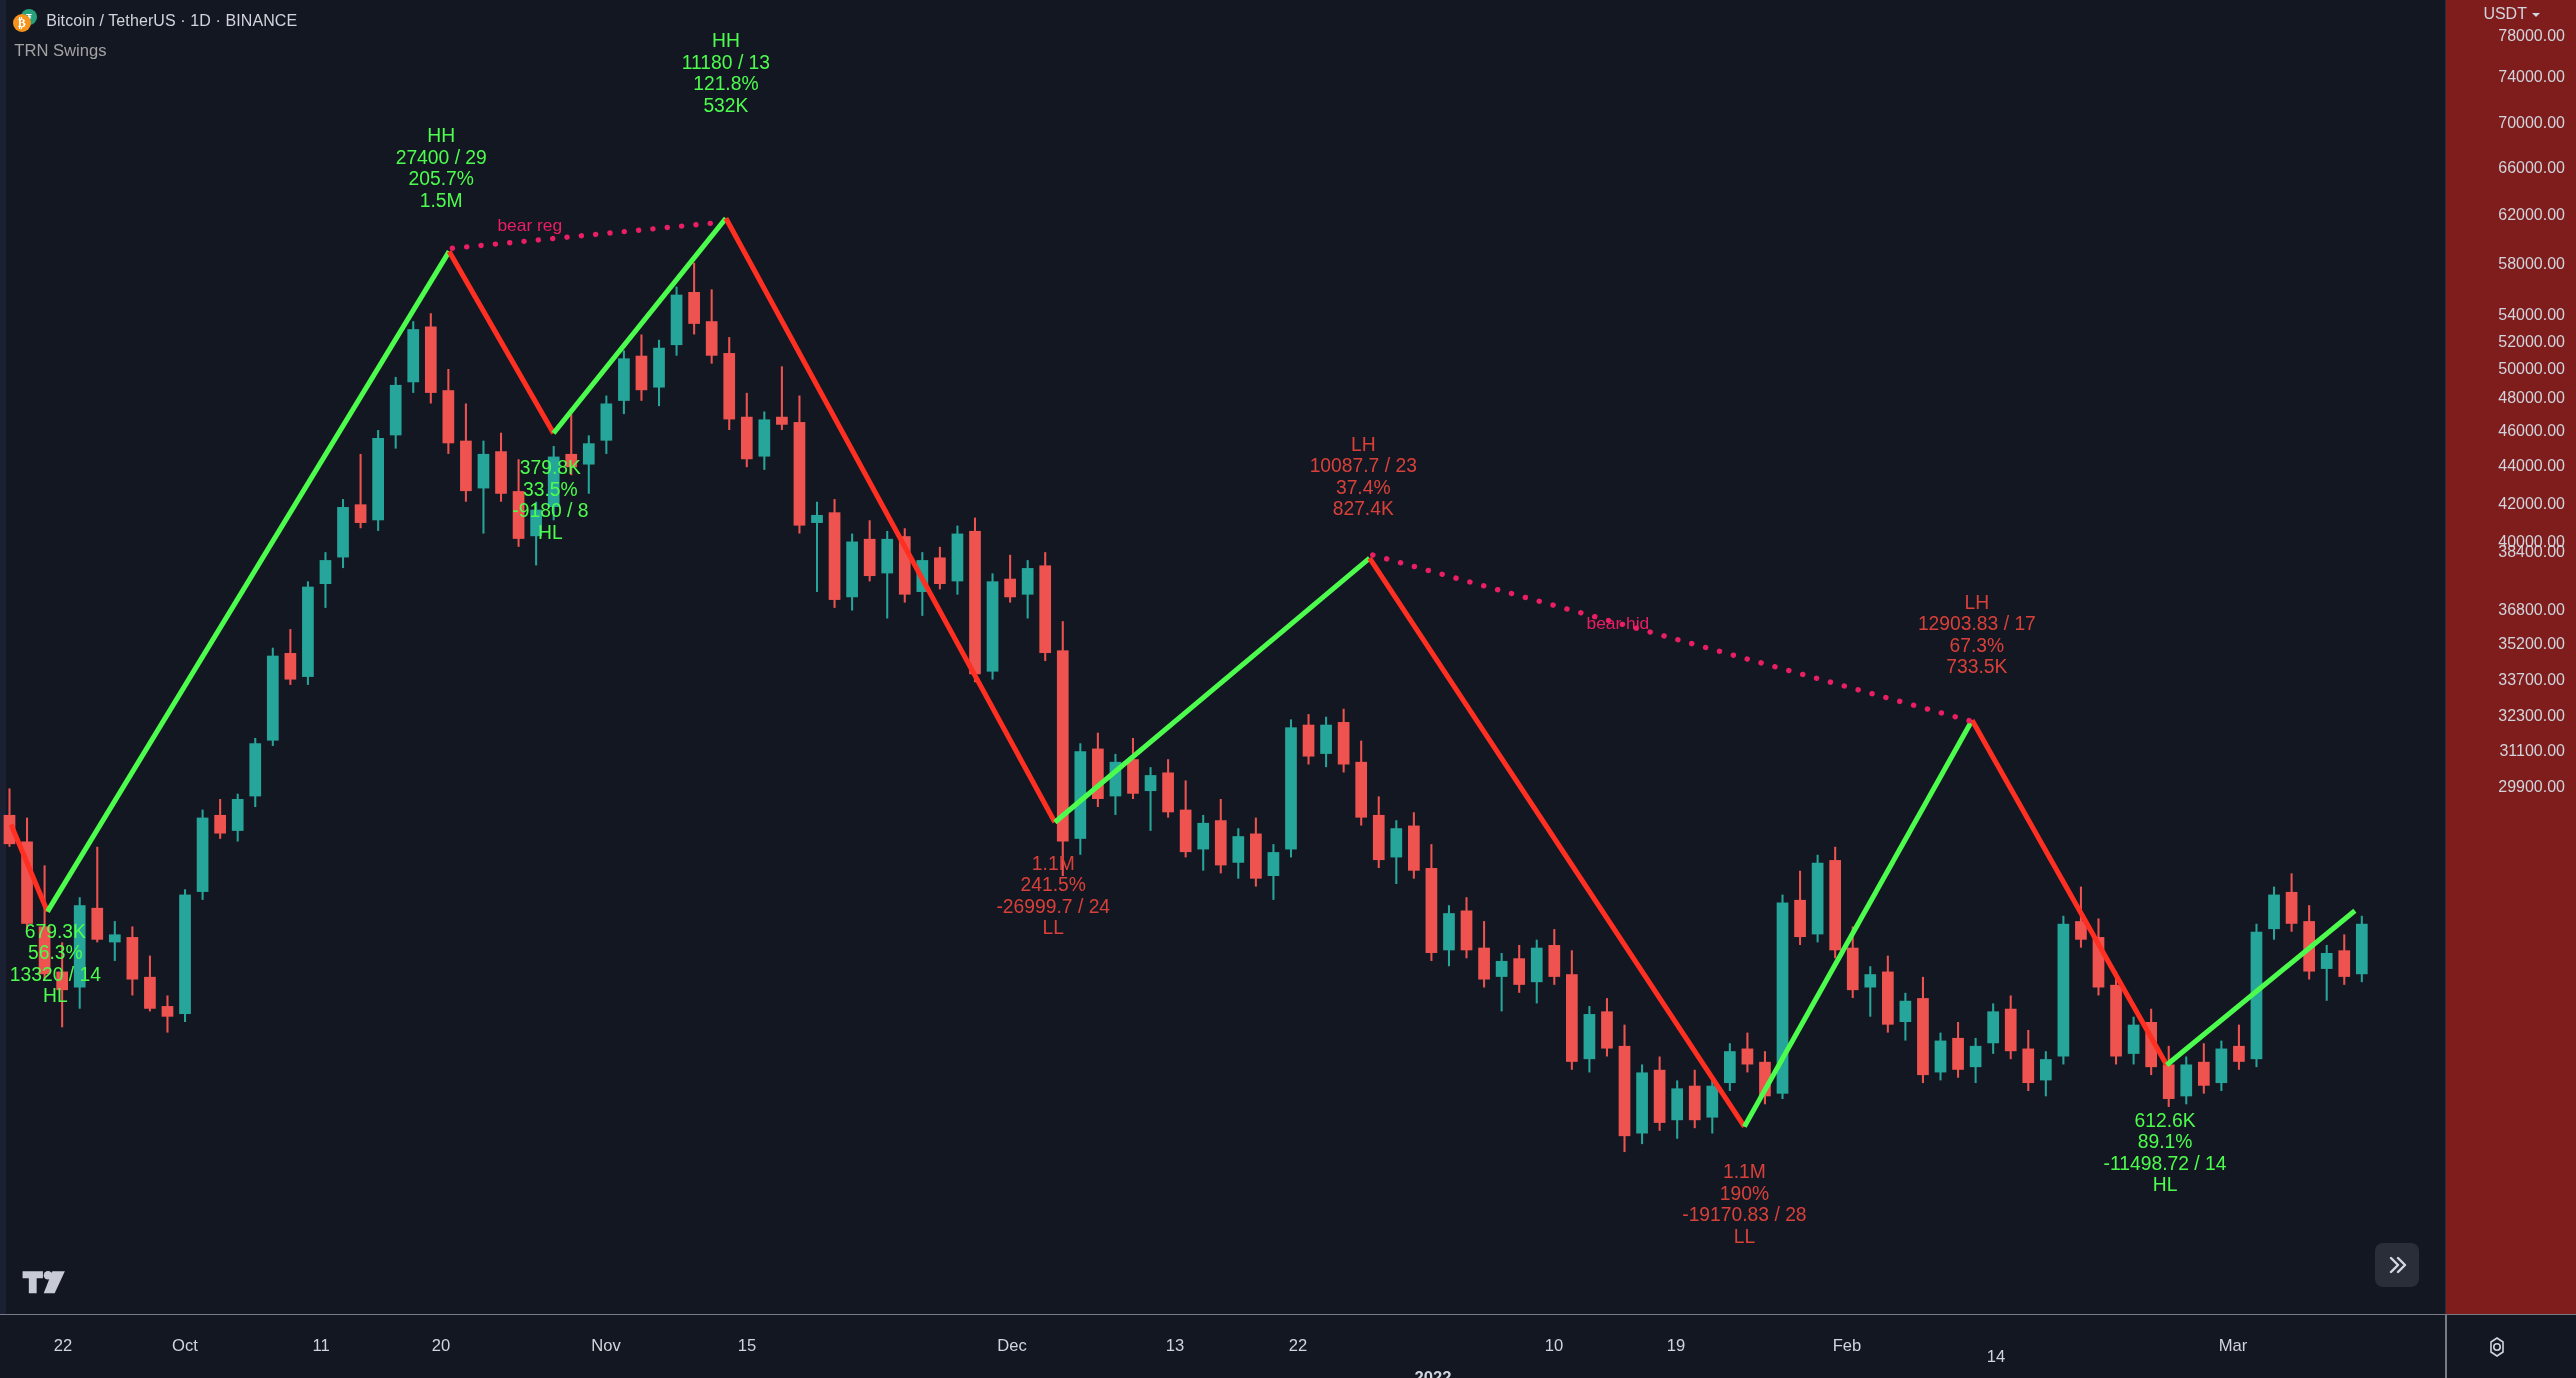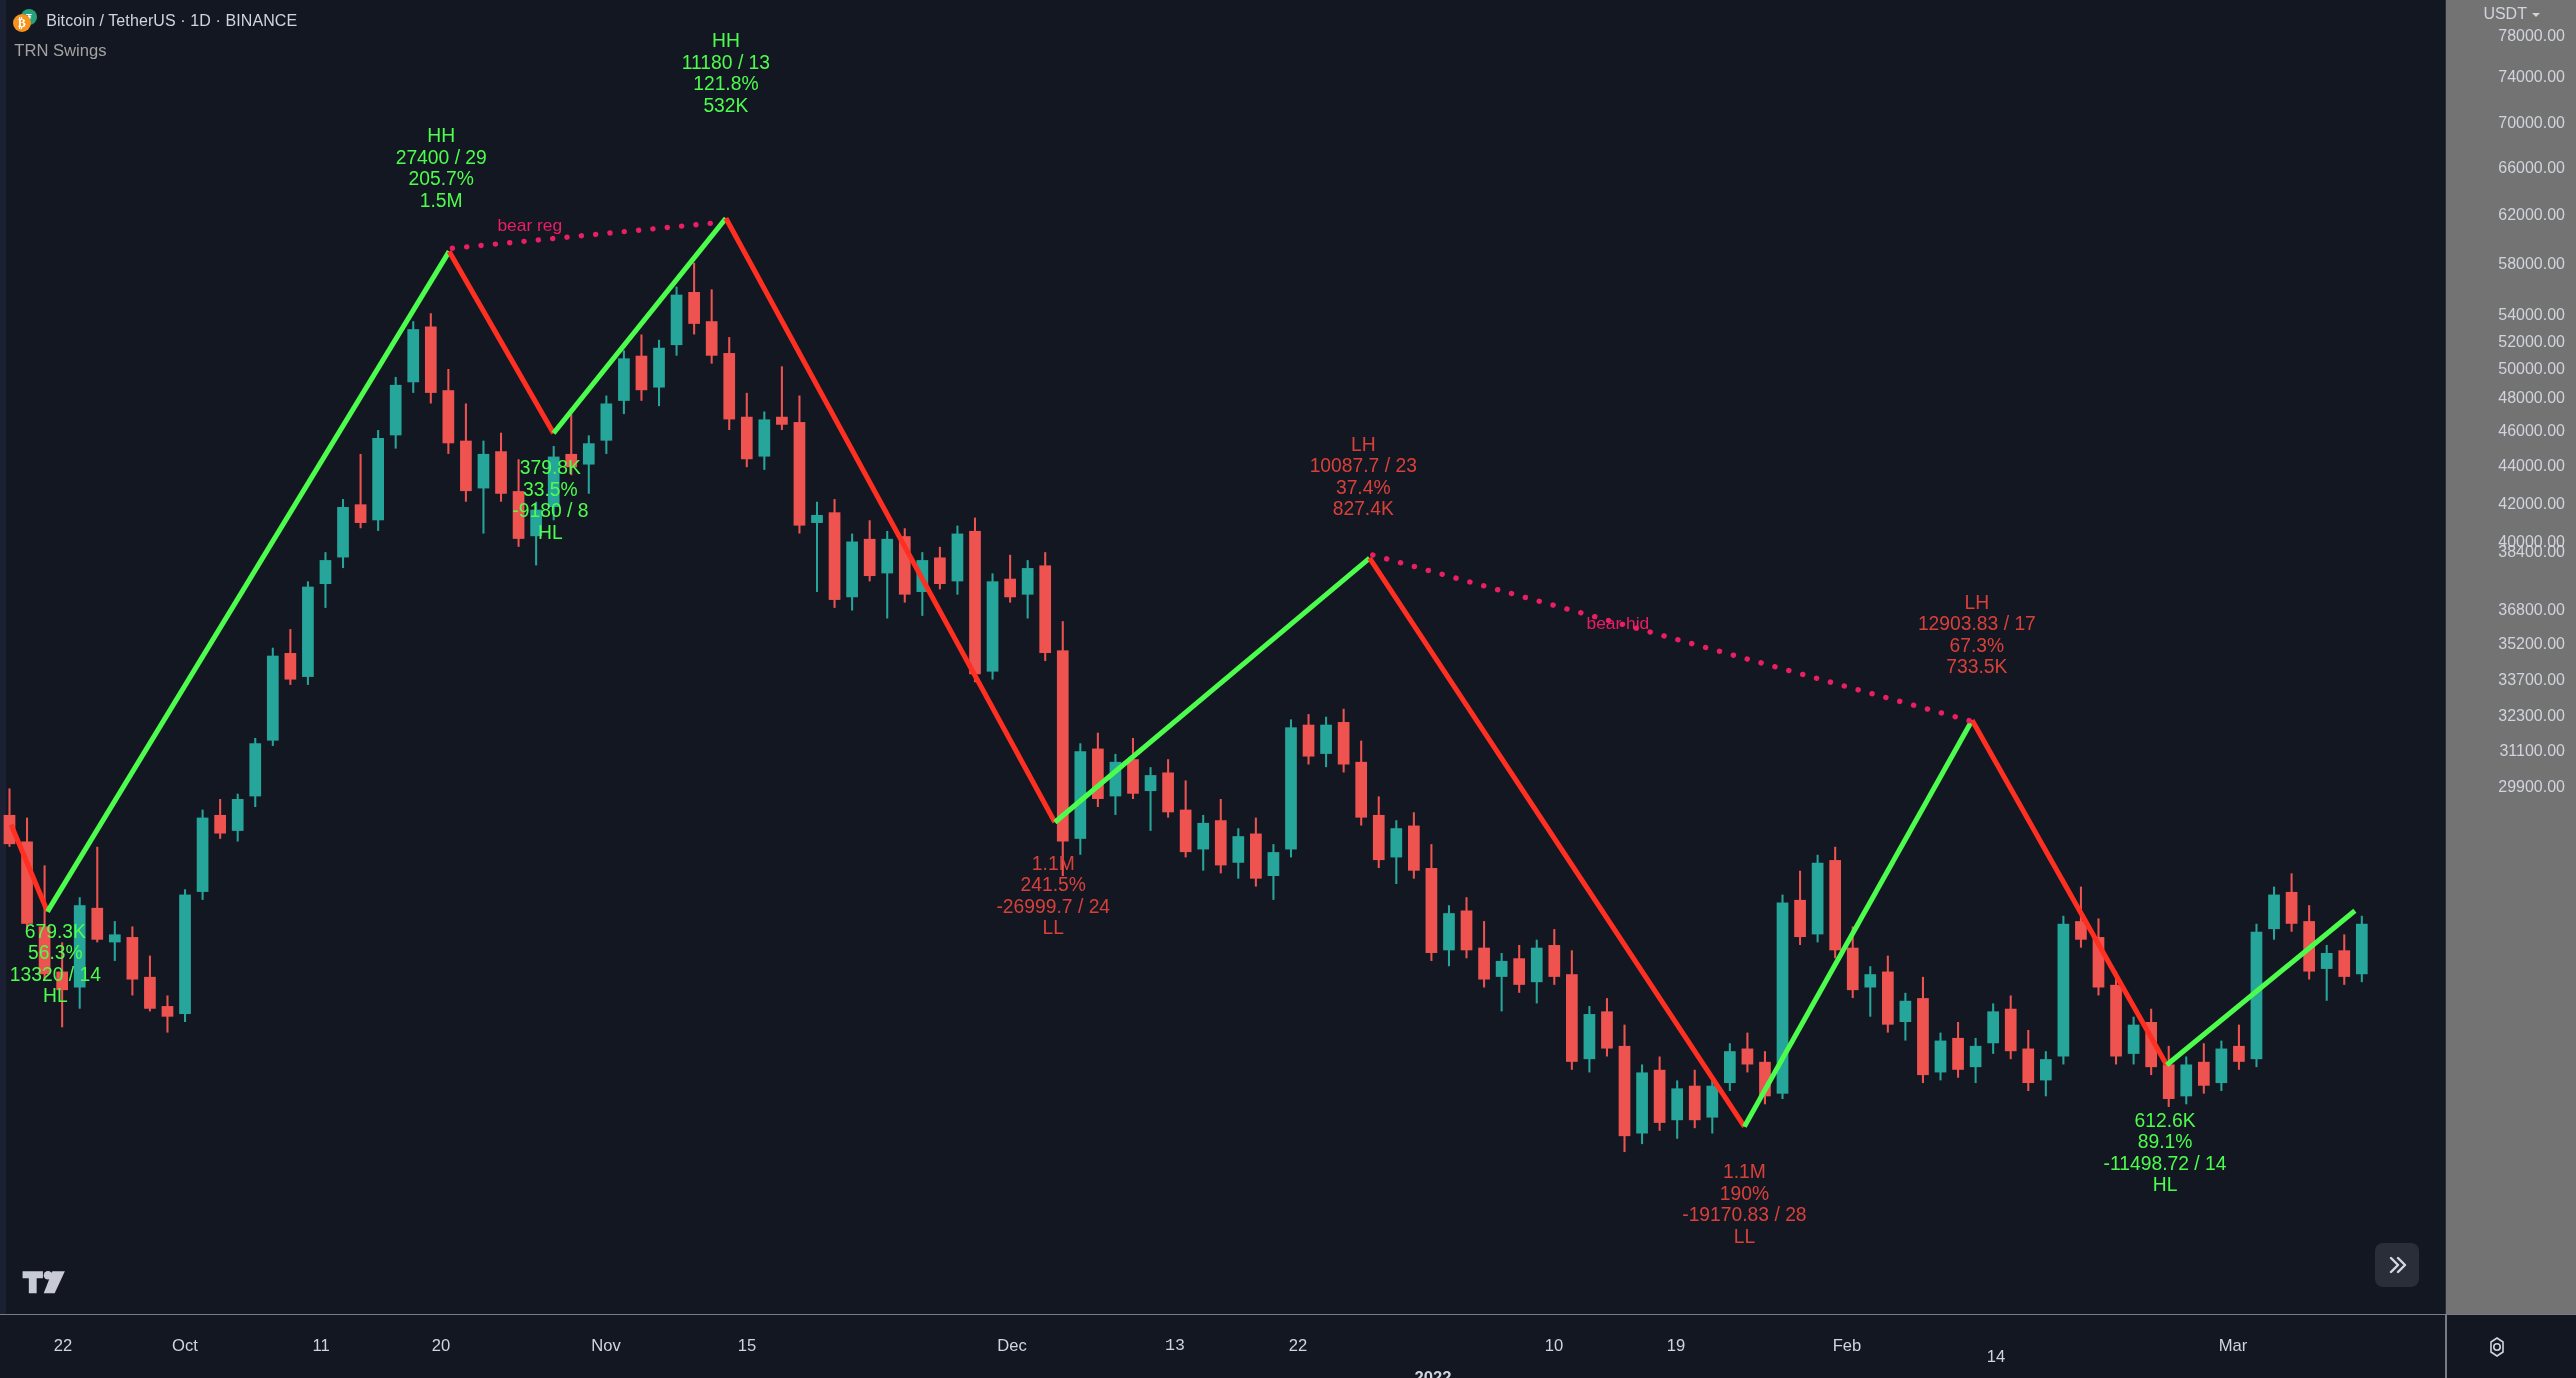"USDT" #price-axis { background: #737373 -> #7f1d1d }
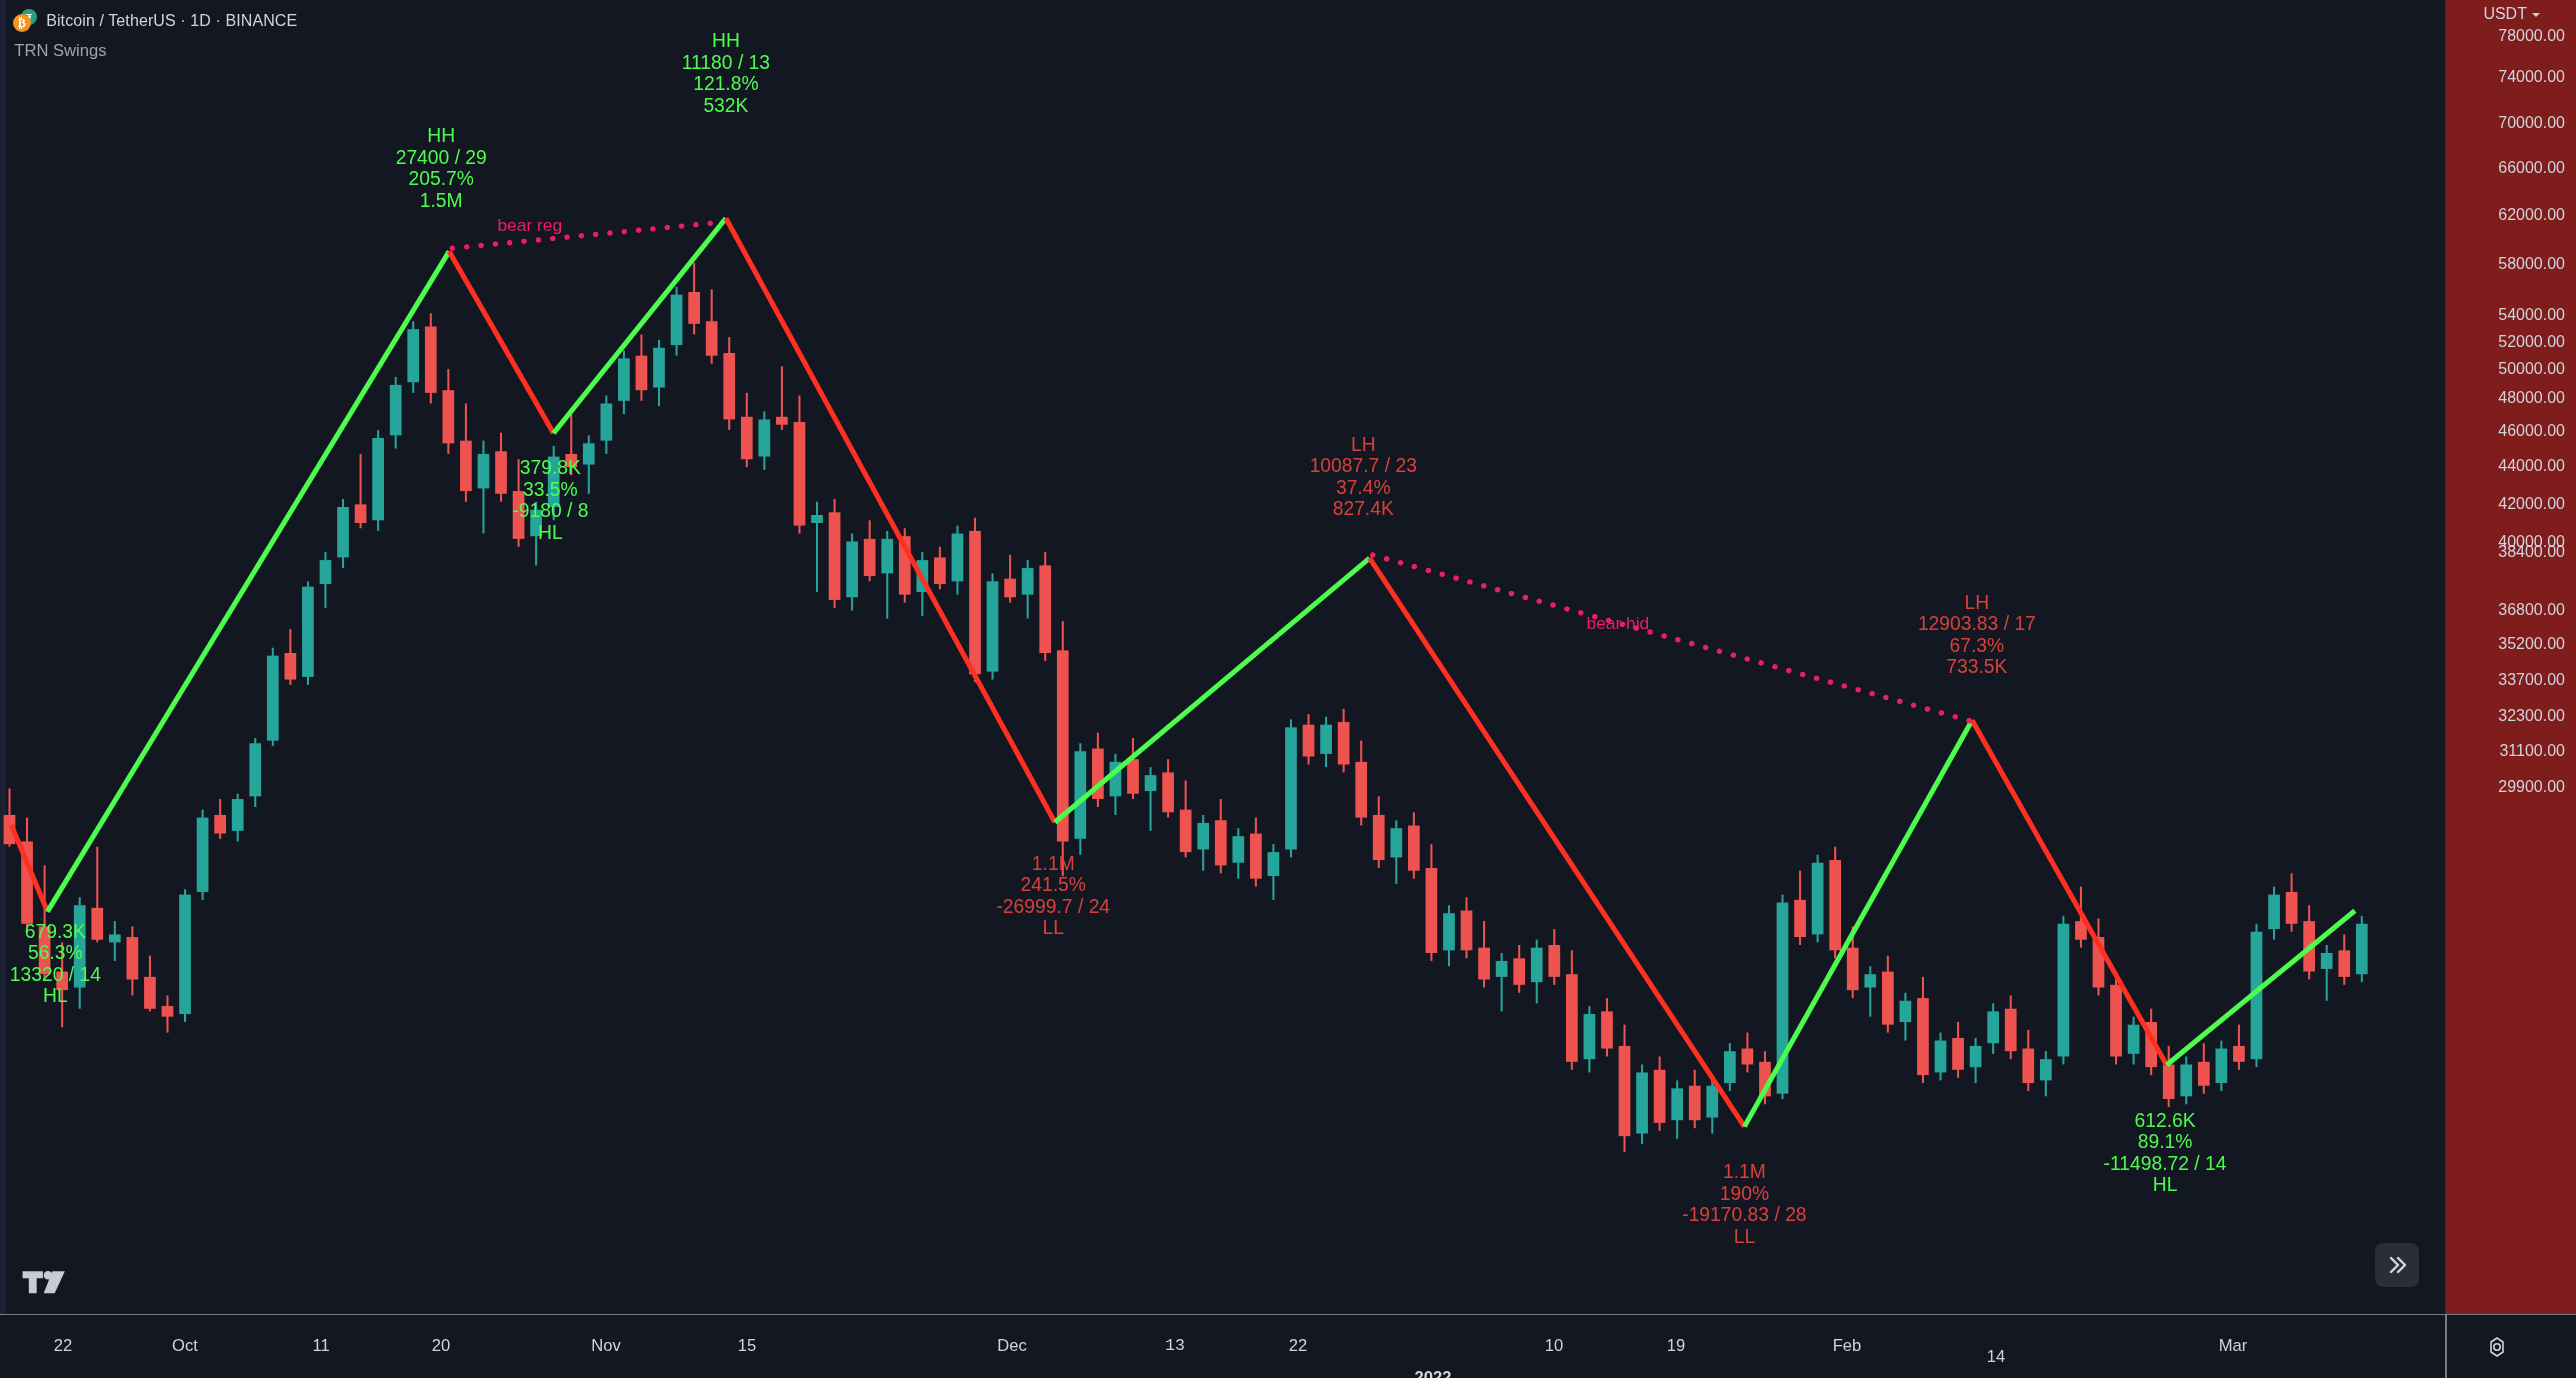"13" div.time-tick { font-family: Liberation Mono, monospace -> none }
